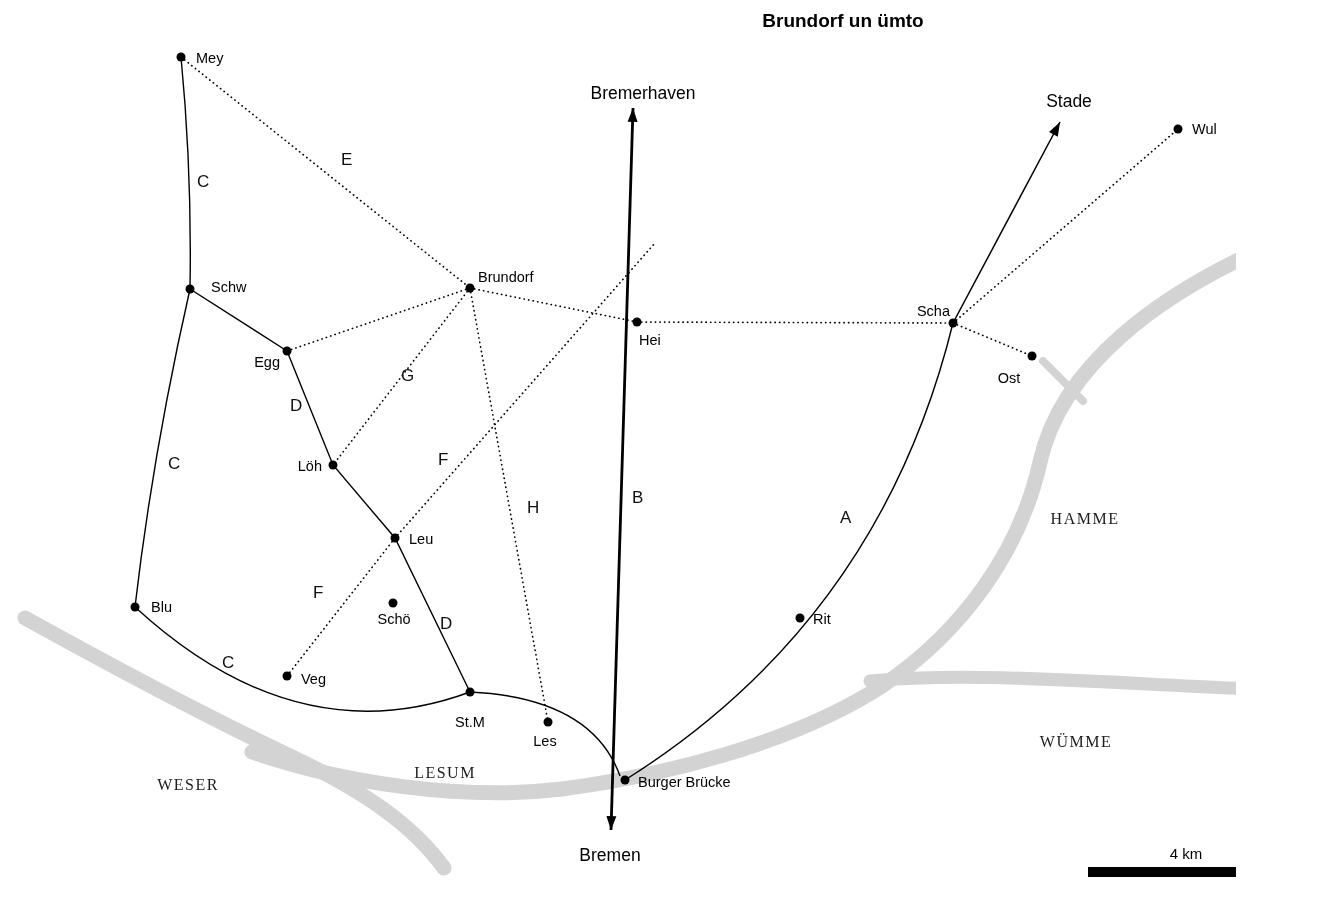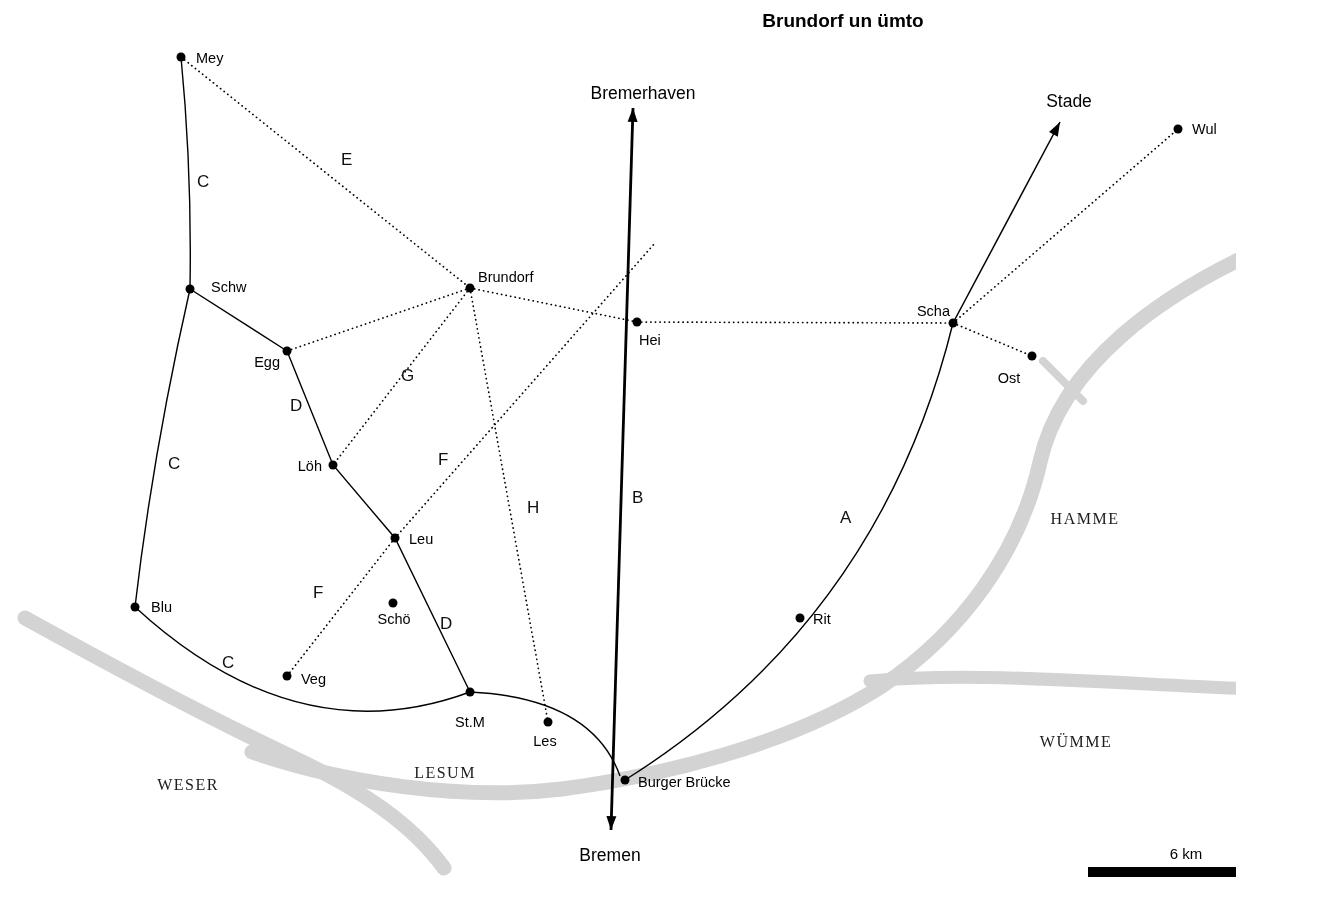"6 km" div.scalebar-label { text: 6 -> 4 }
